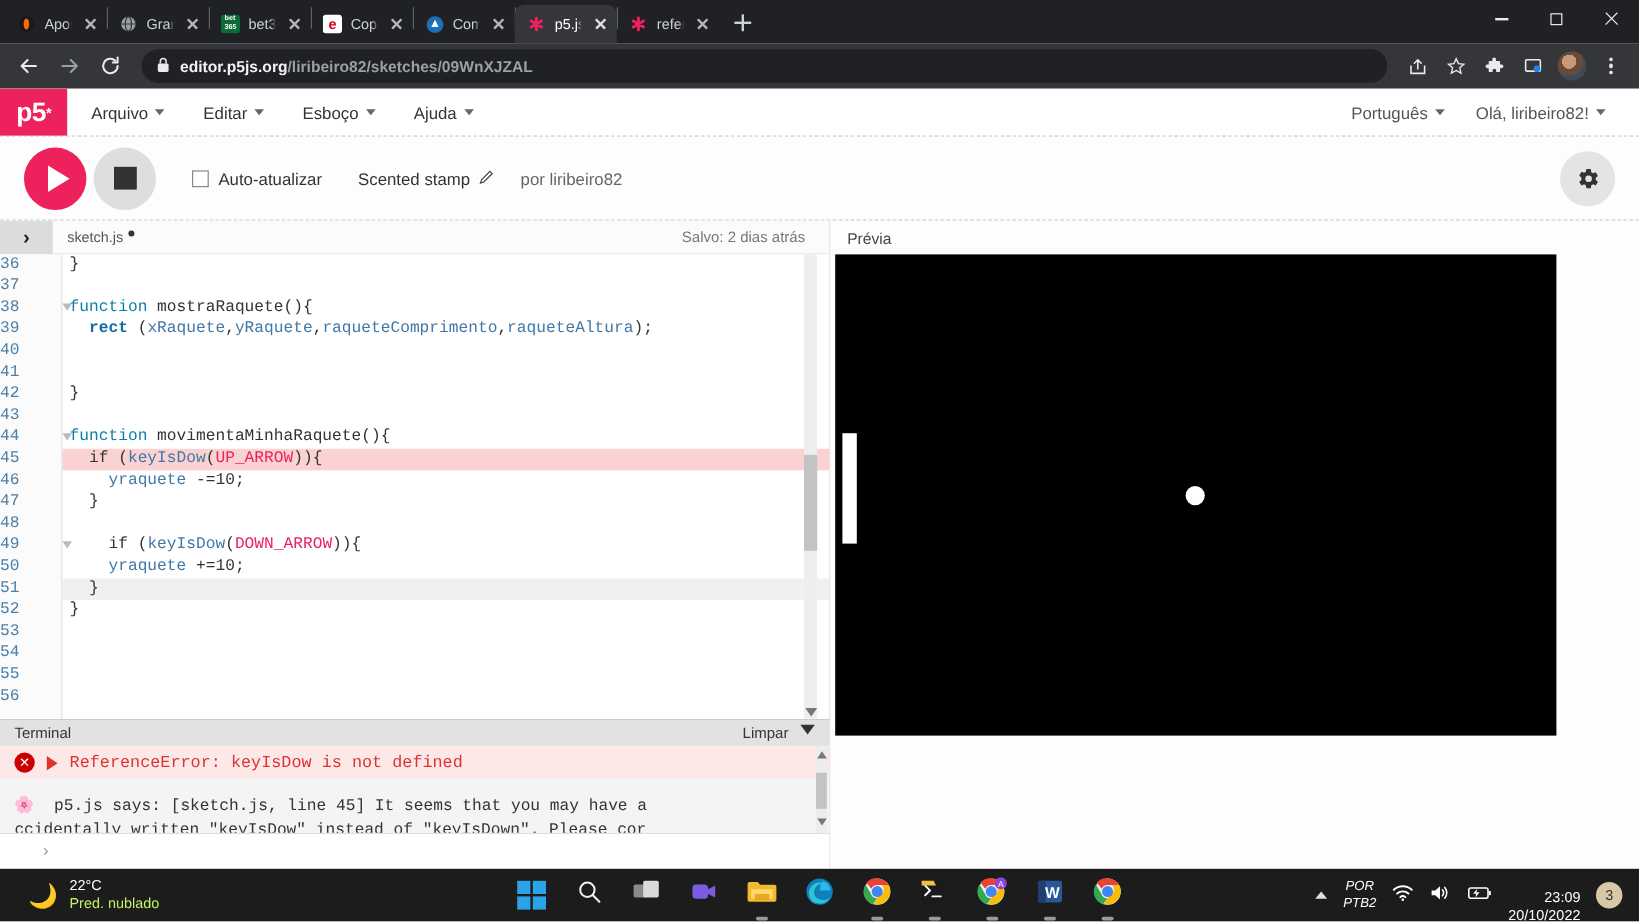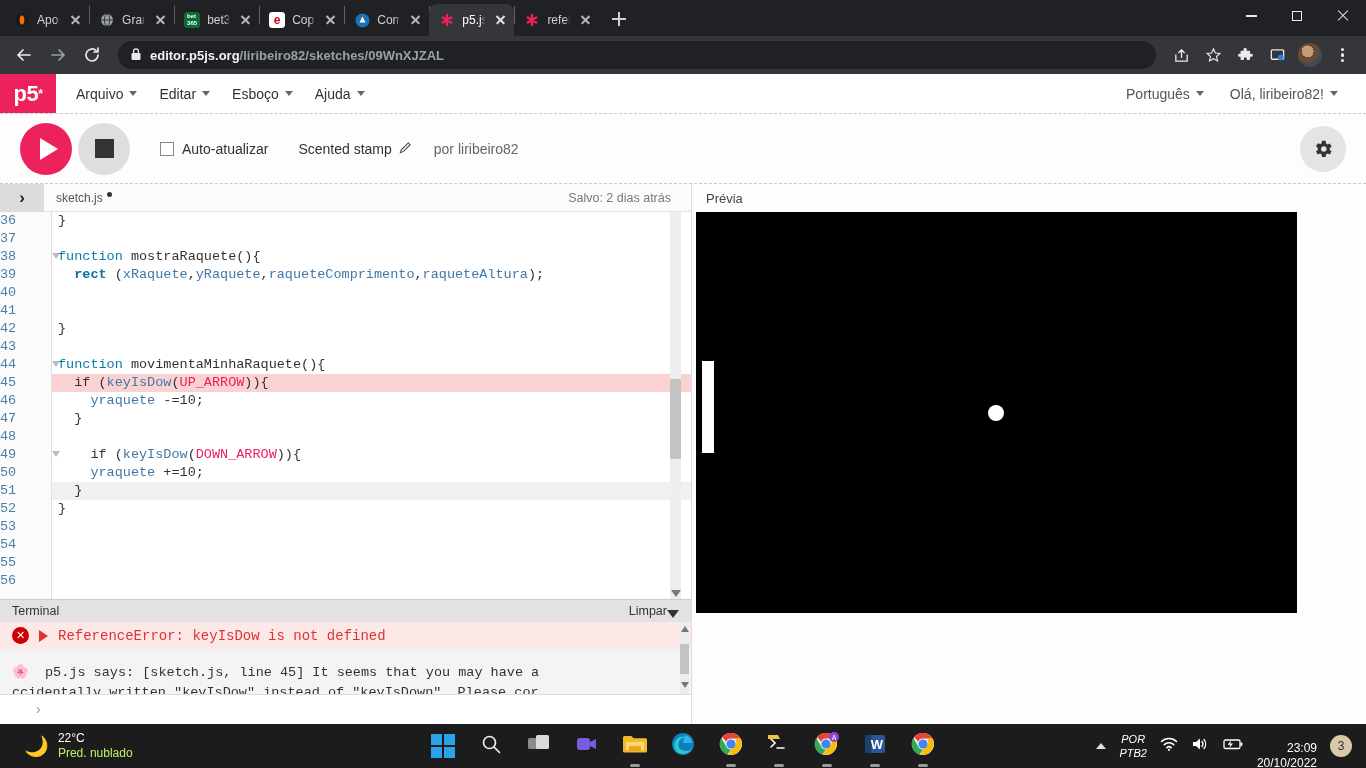"Arquivo" .p5-menu { gap: 2px -> 12px }
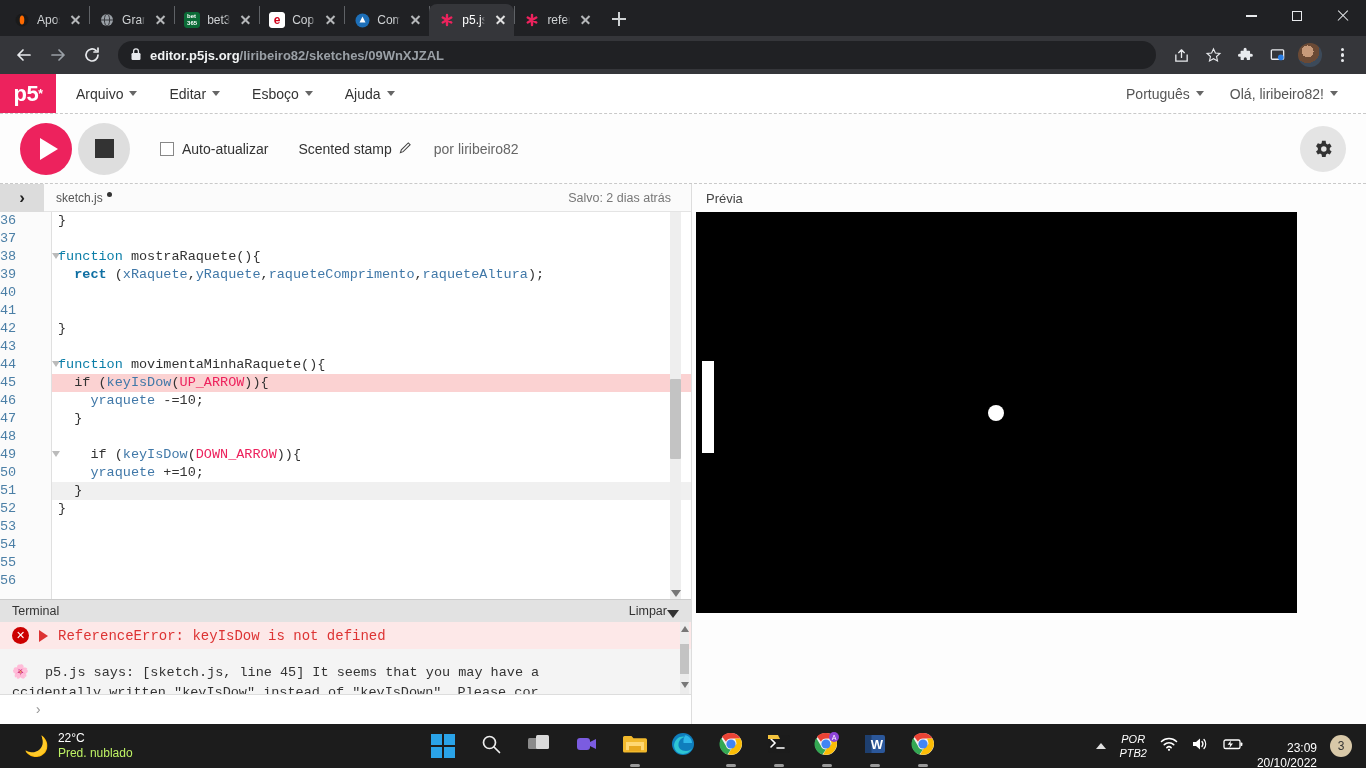"Limpar" .term-head .right { align-items: flex-end -> flex-start; gap: 0 -> 10px }
